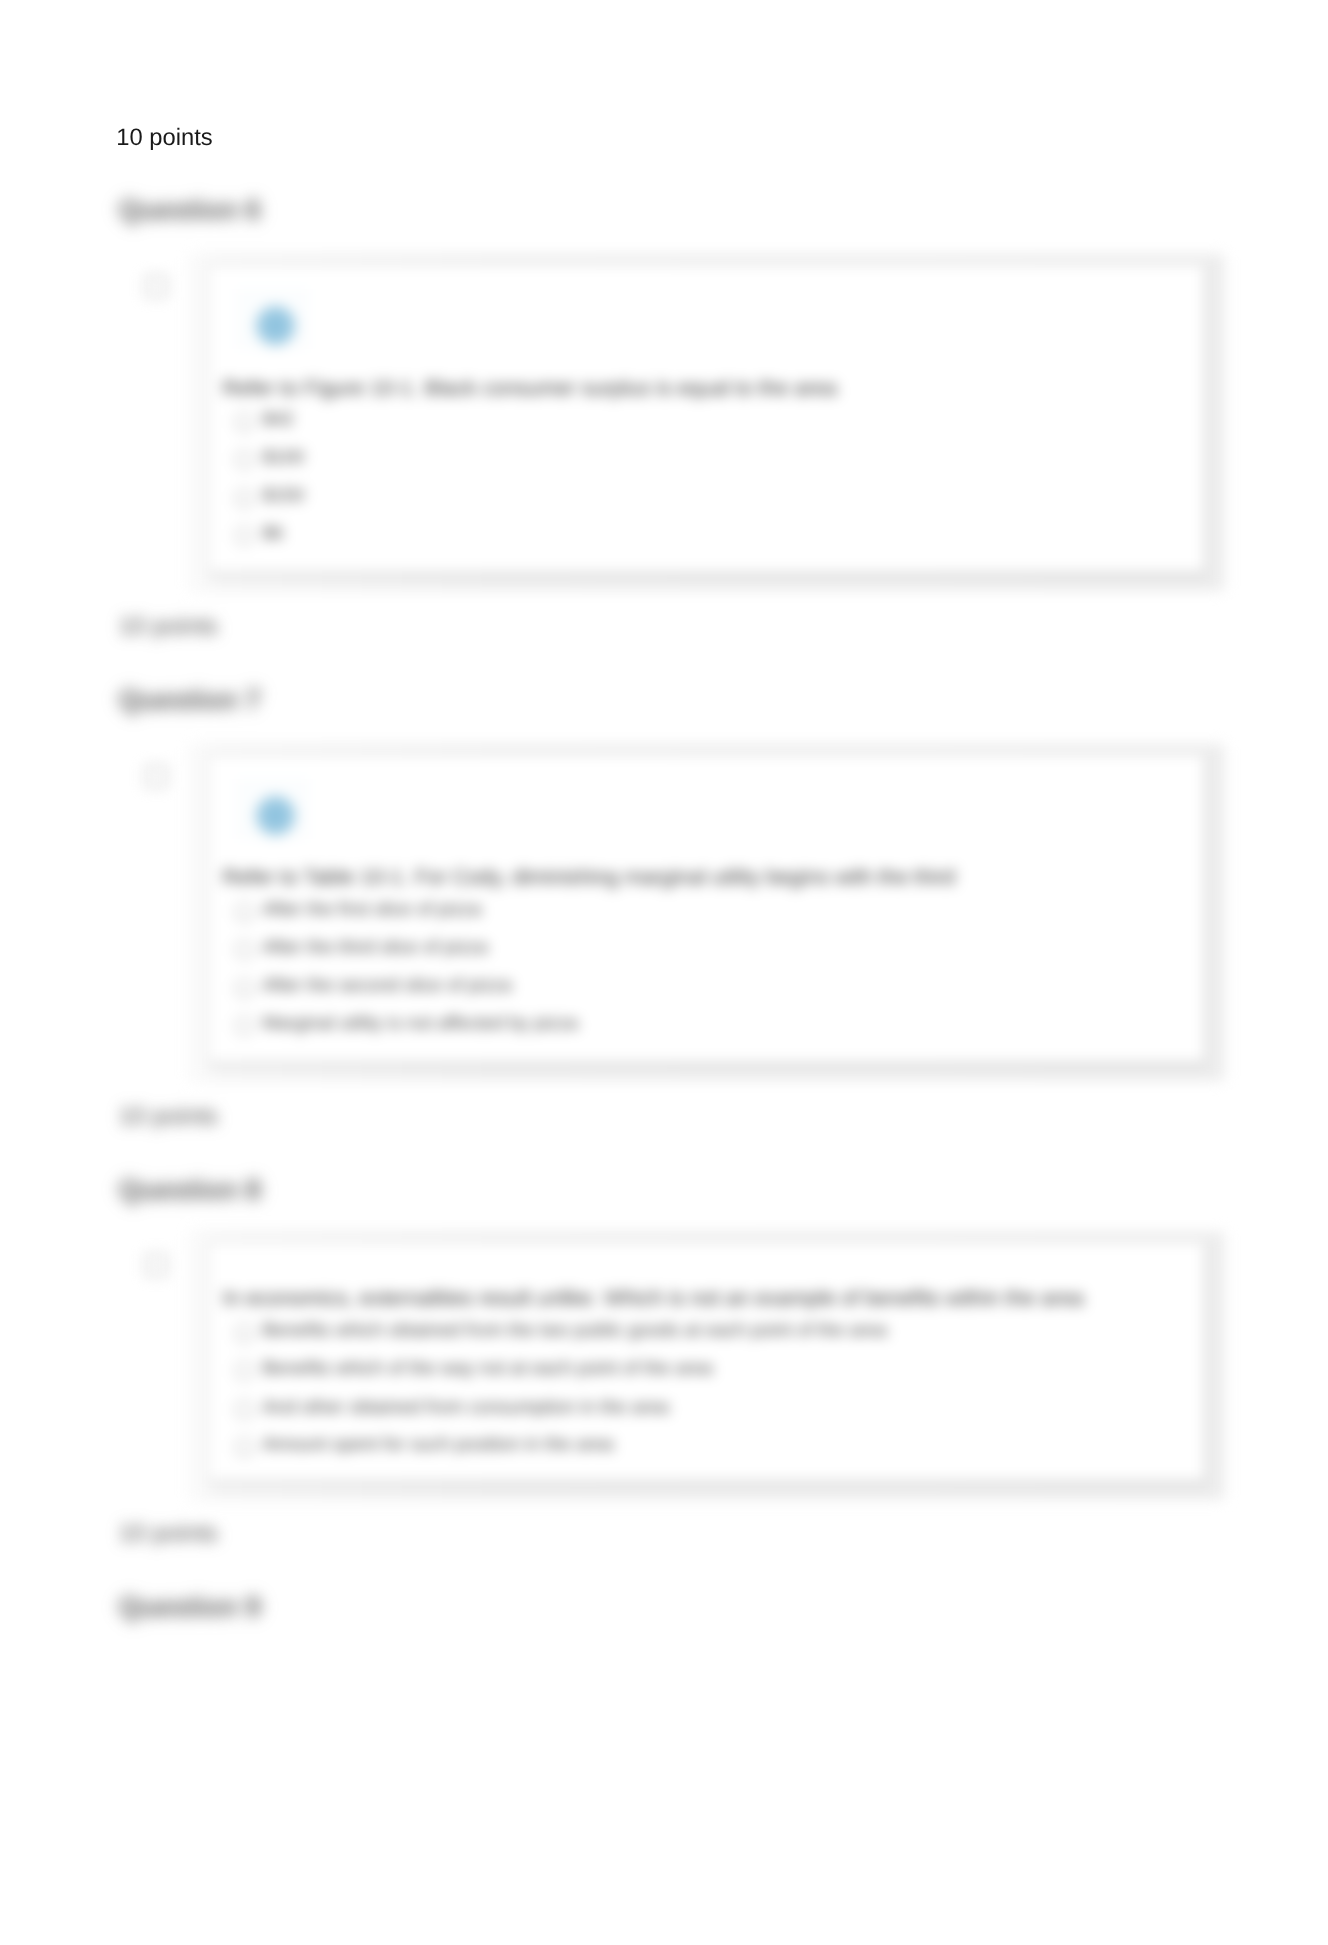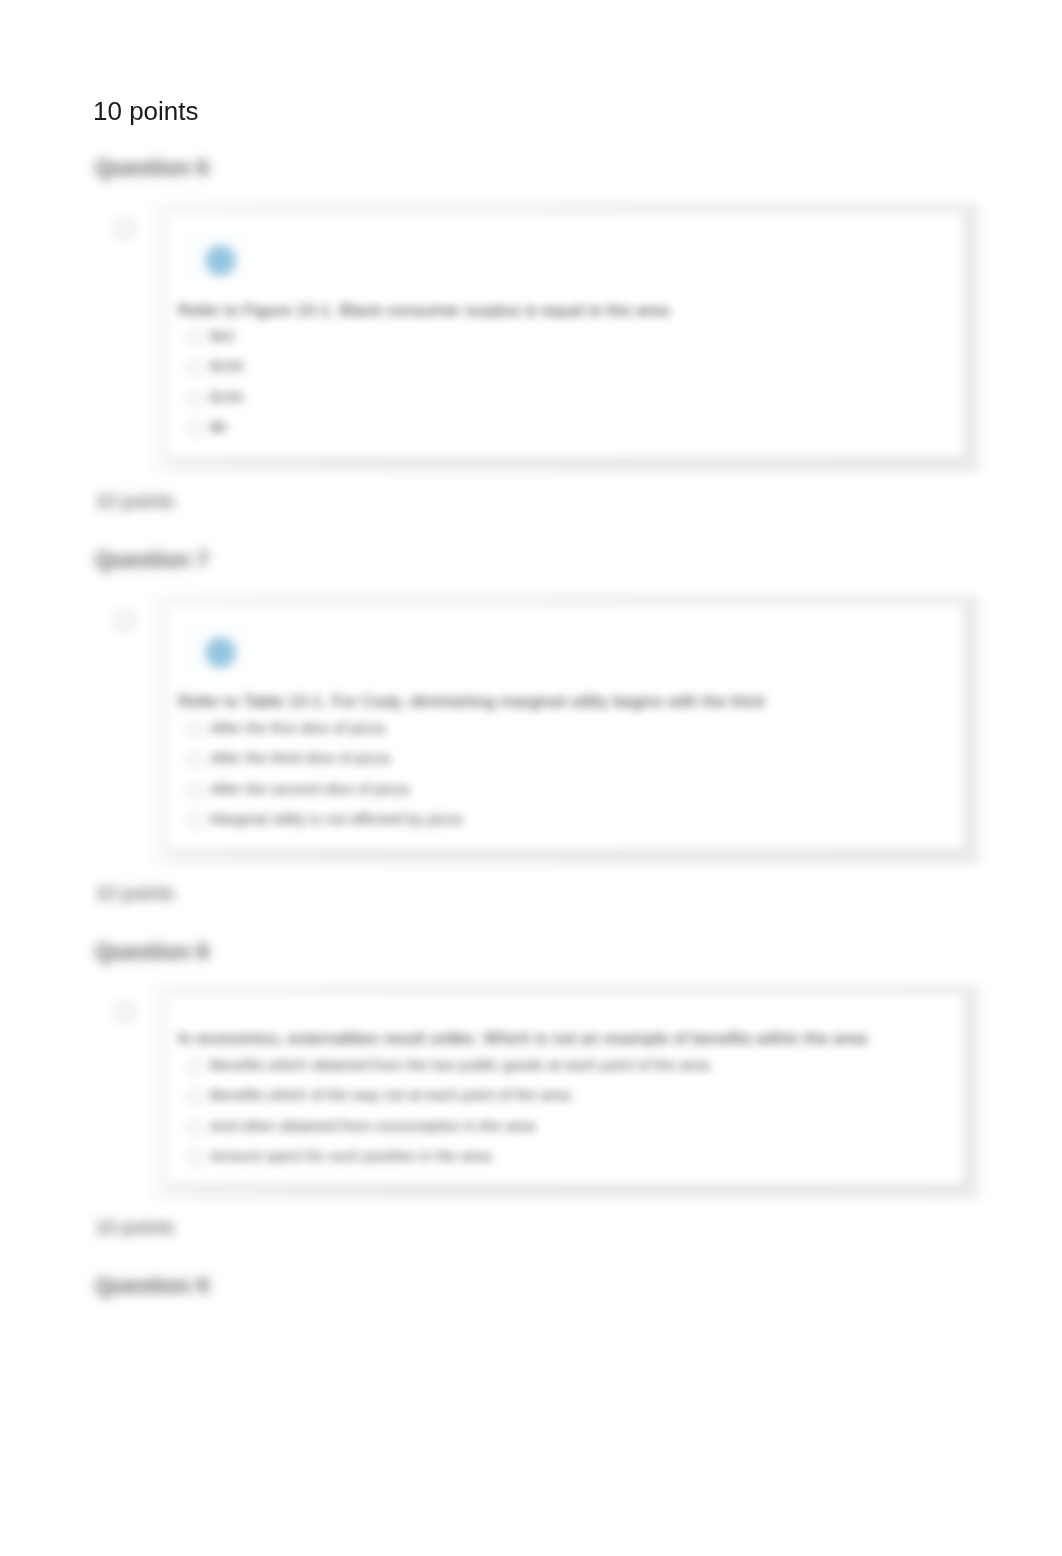"10 points" .points-clear { font-size: 26px -> 19px }
